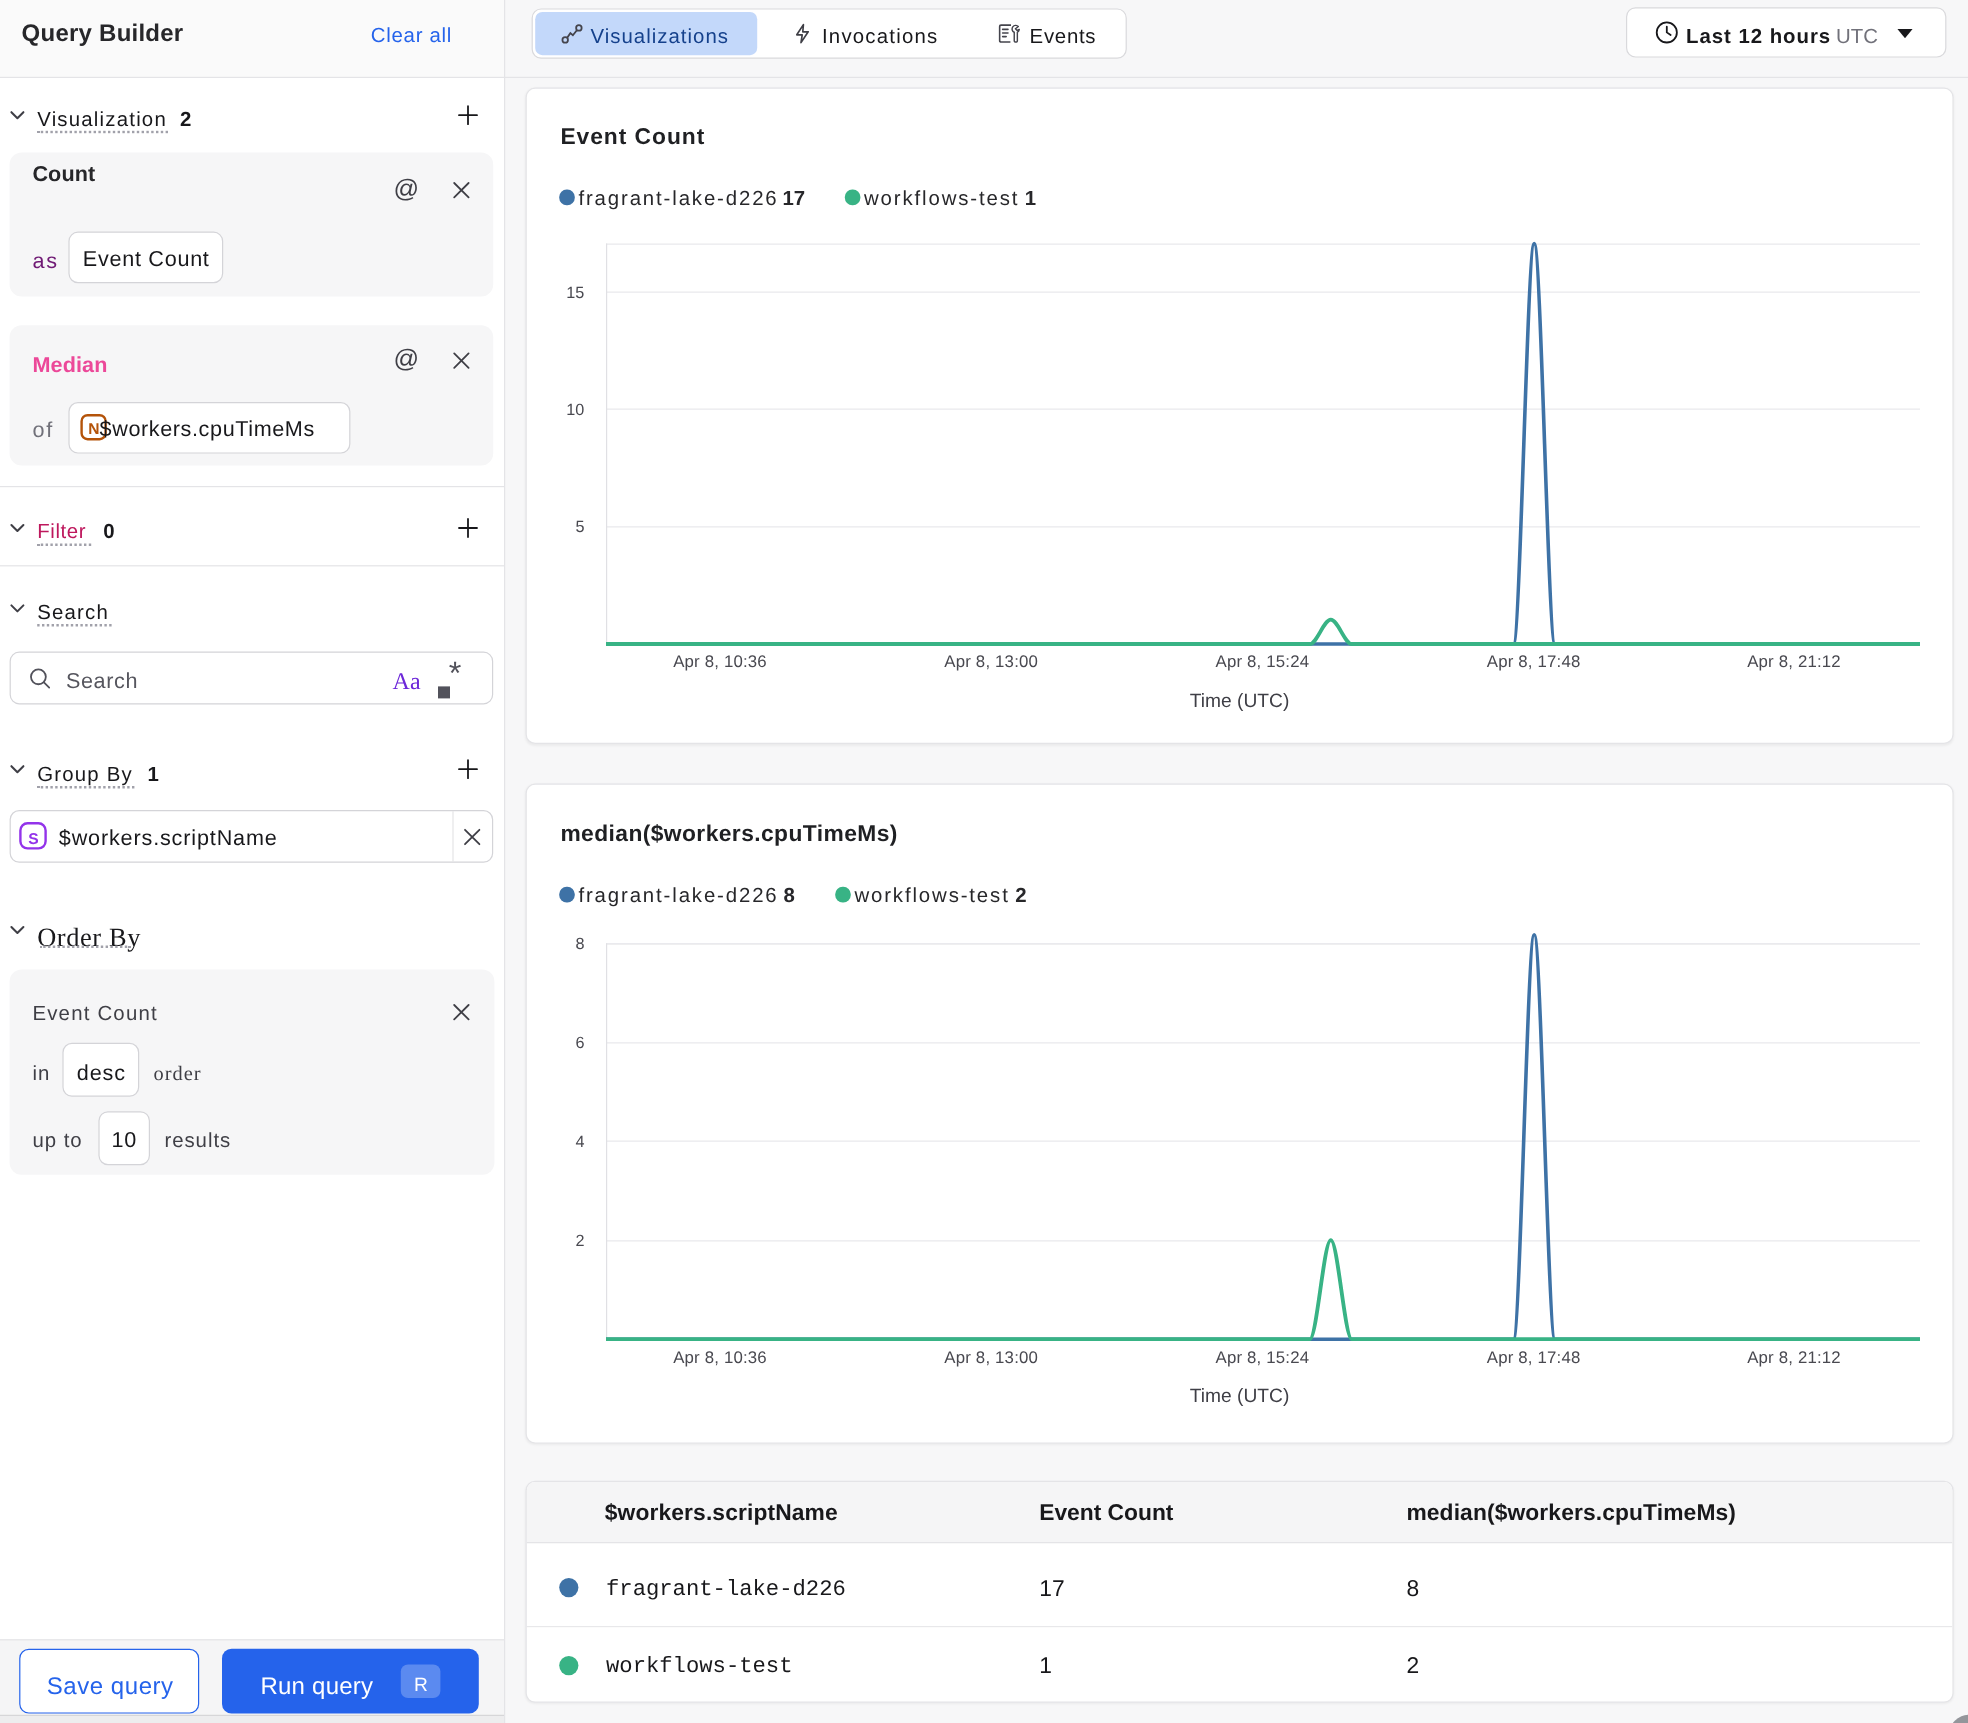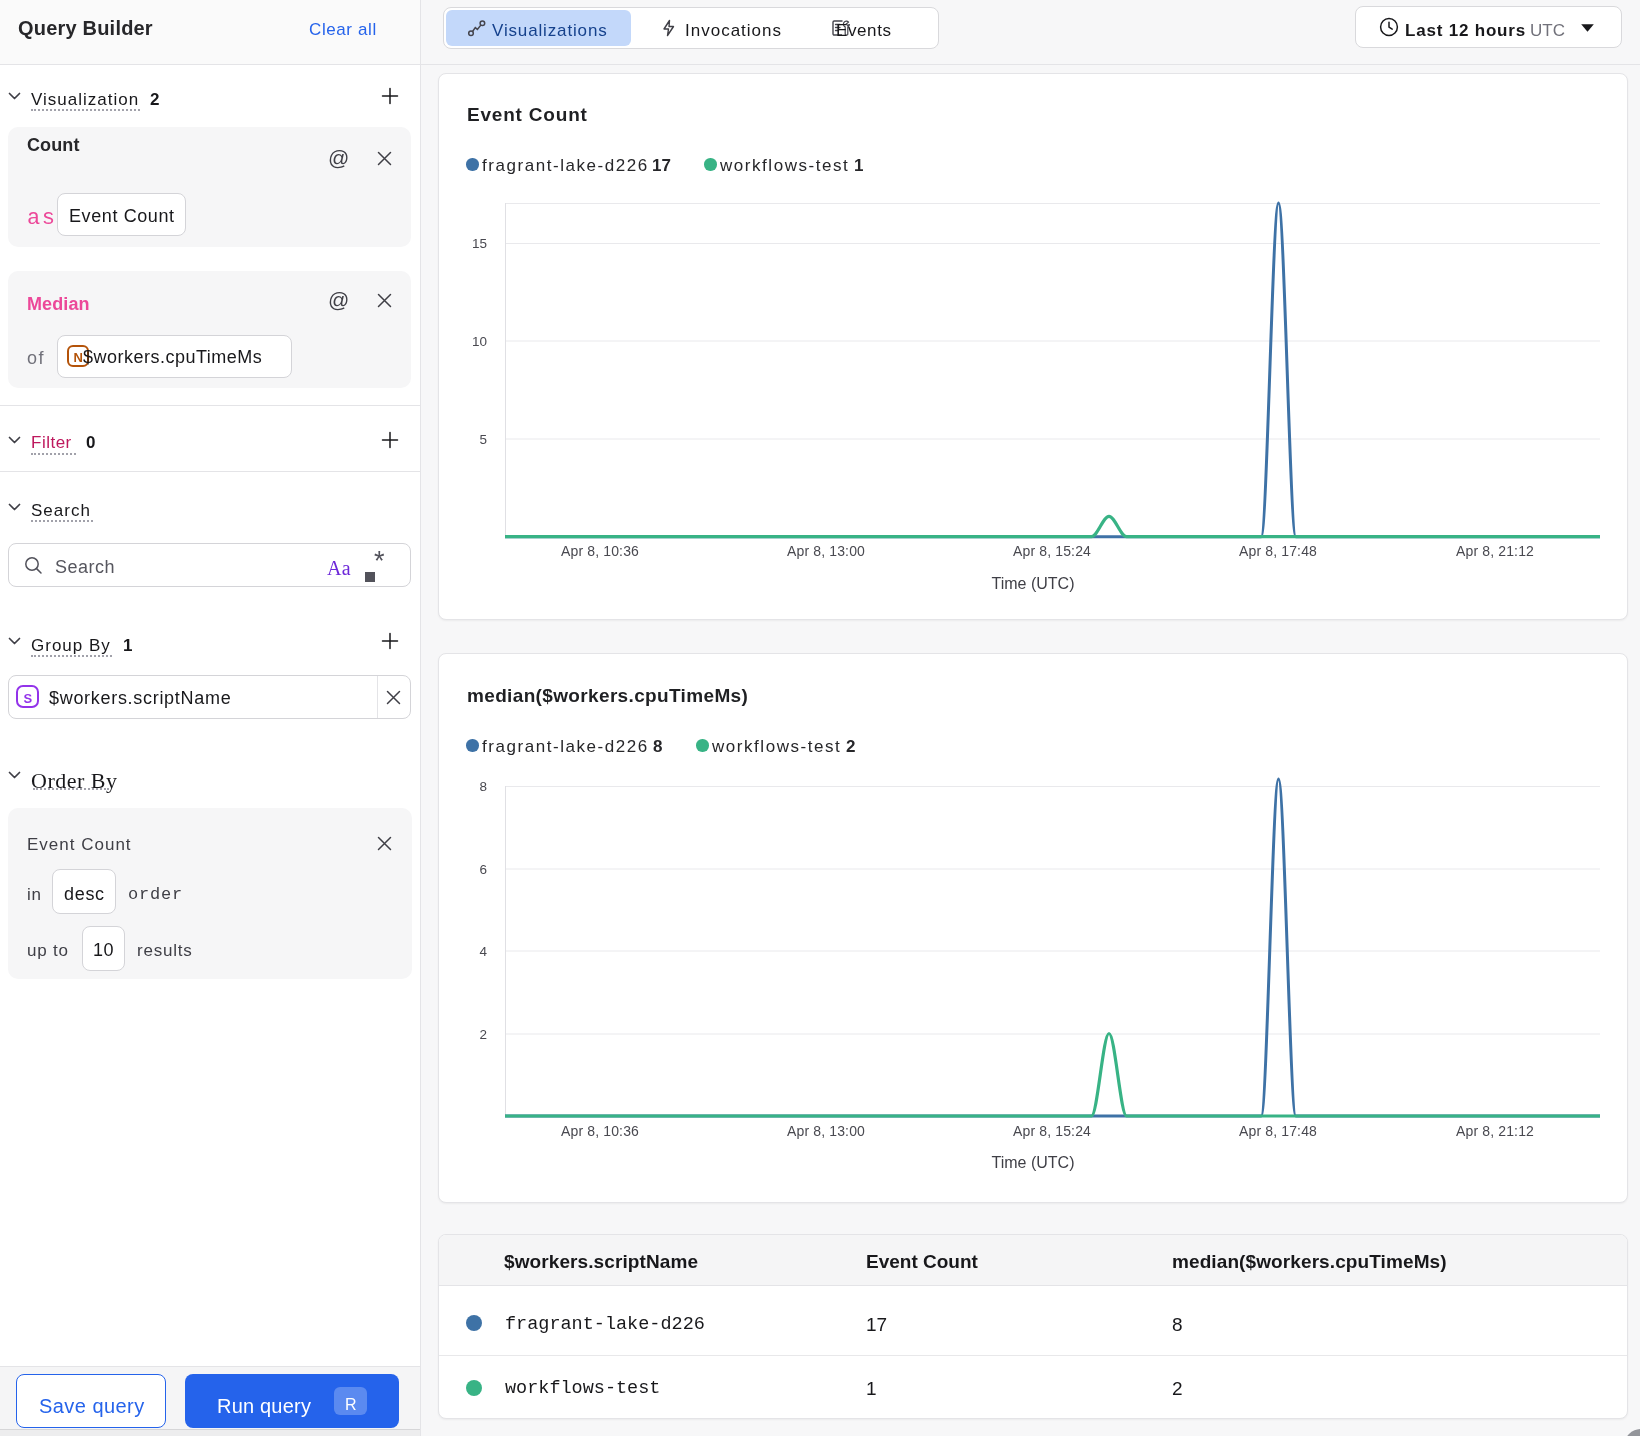"Events" div { left: 836px -> 858px }
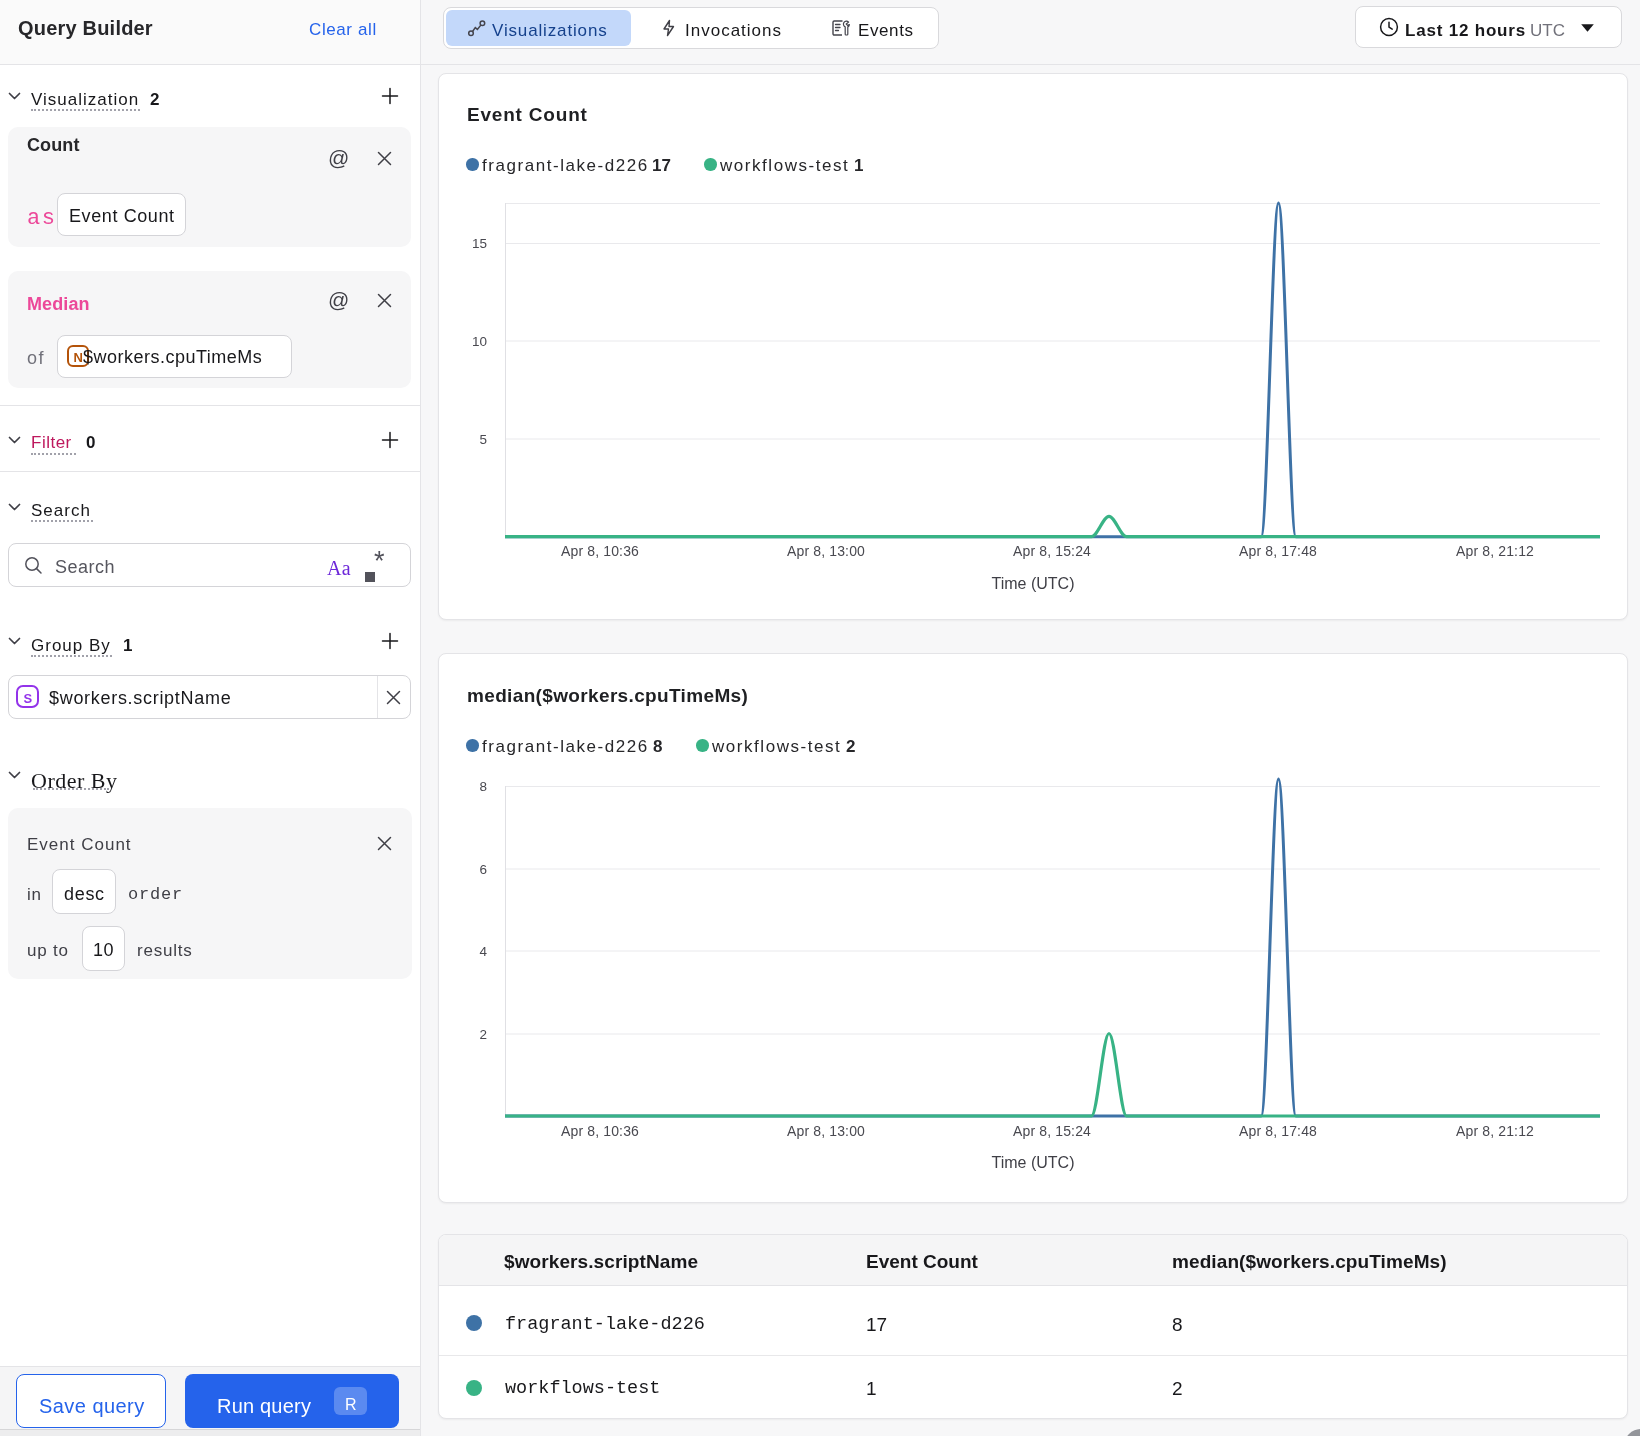"as" div { color: #ec4899 -> #701a75; font-family: Liberation Mono, monospace -> Liberation Sans, sans-serif; font-size: 22px -> 18px }
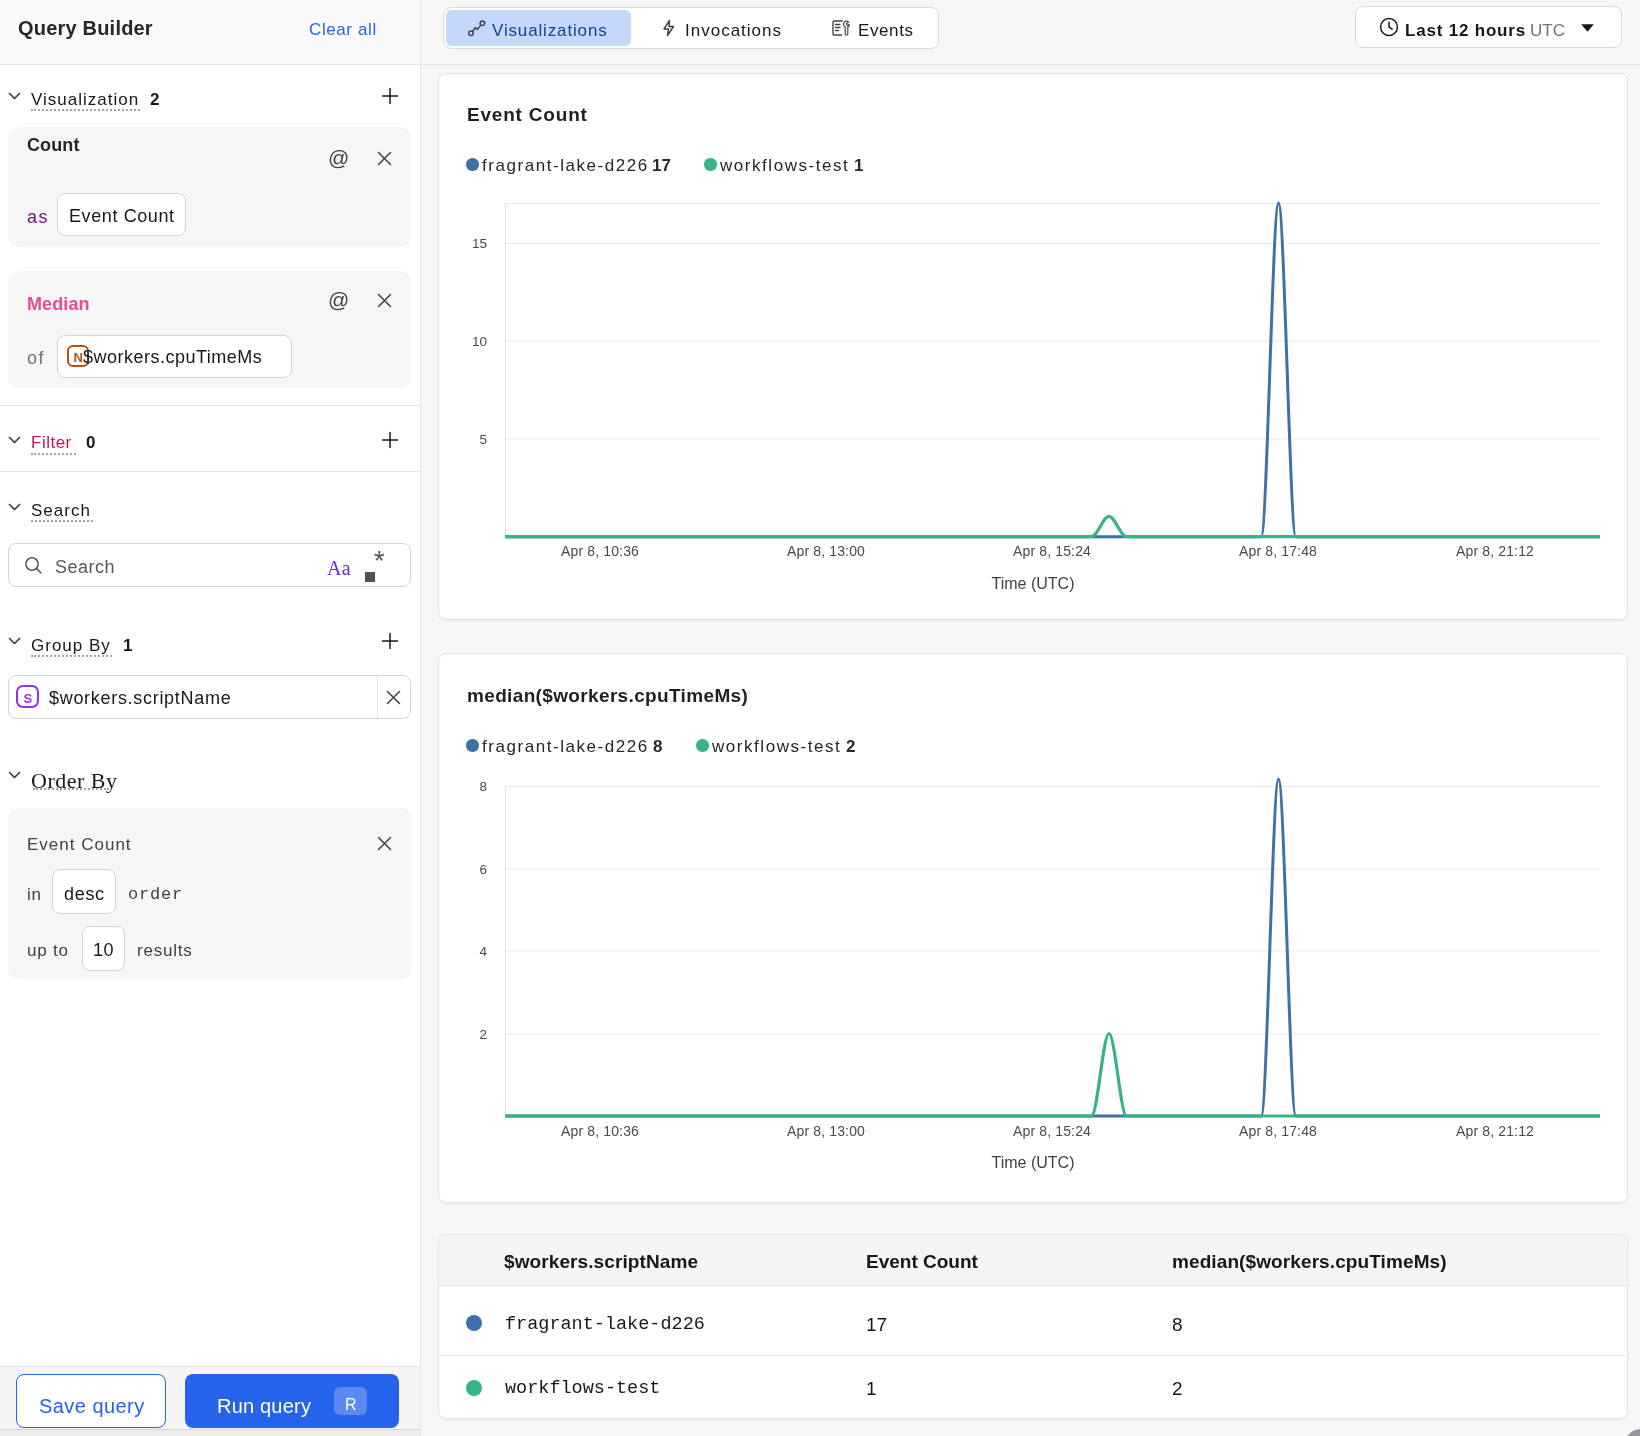"order" div { font-family: Liberation Mono, monospace -> Liberation Serif, serif }
